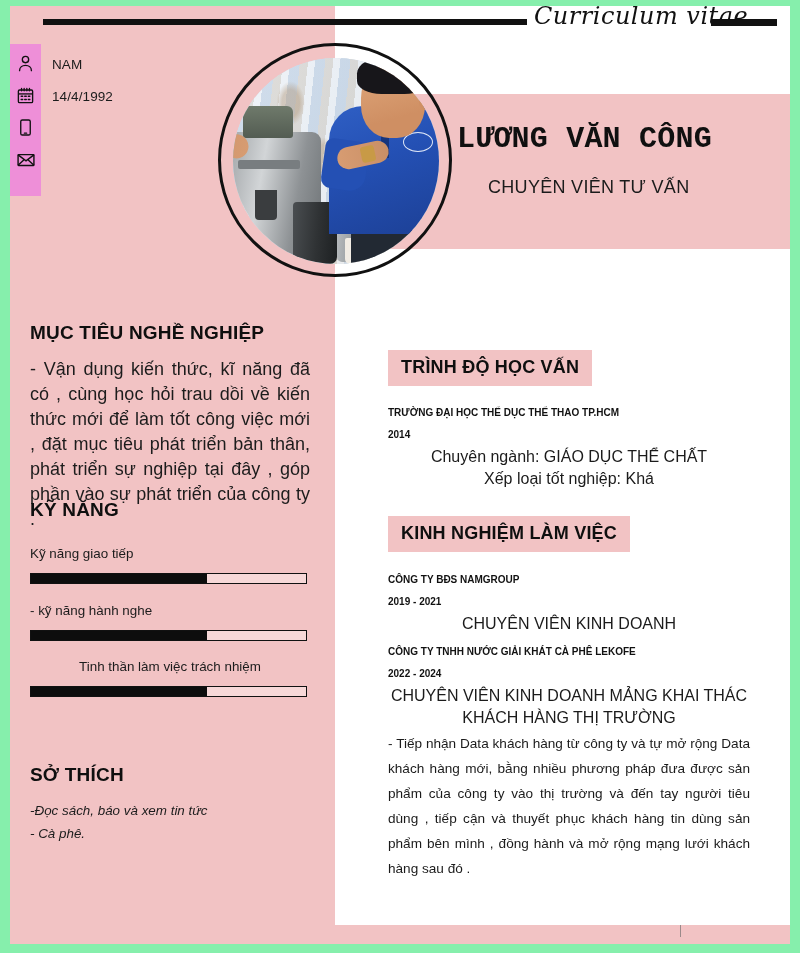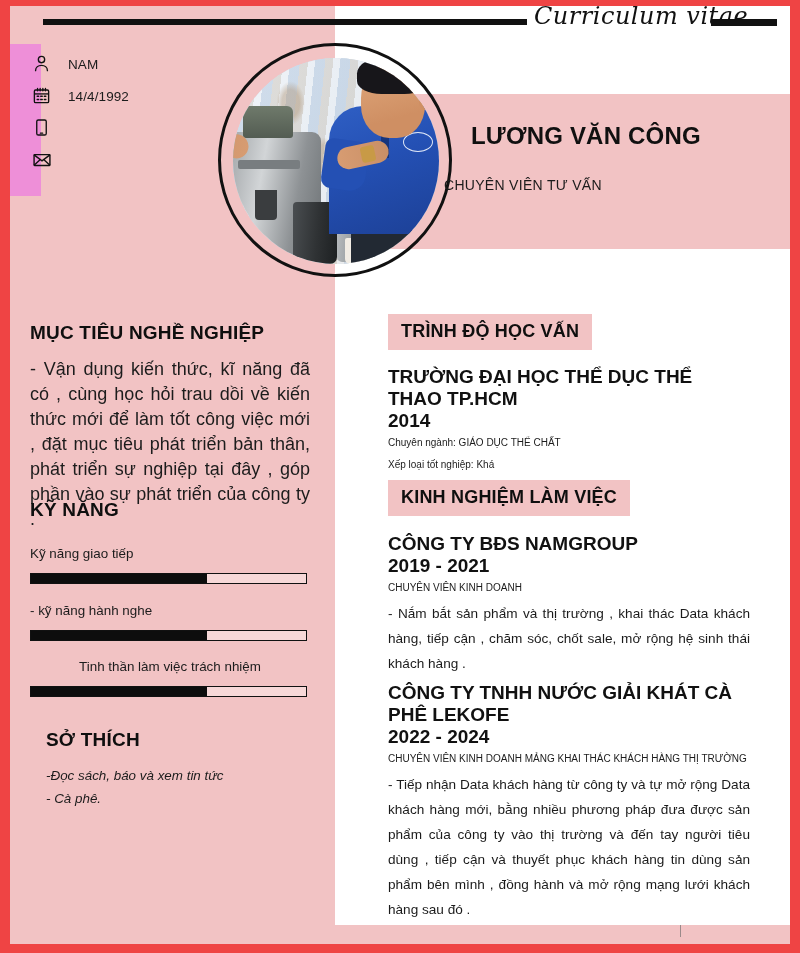"Curriculum vitae" #page { background: #ef4444 -> #86efac }
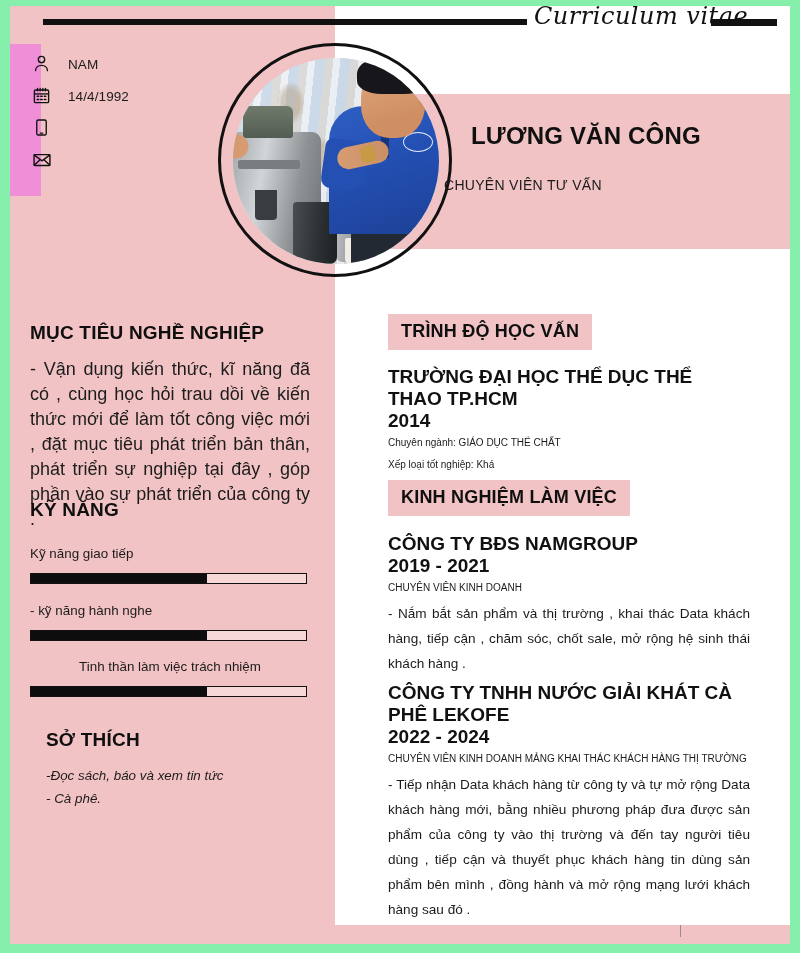"NAM" .contact-list { left: 26px -> 10px }
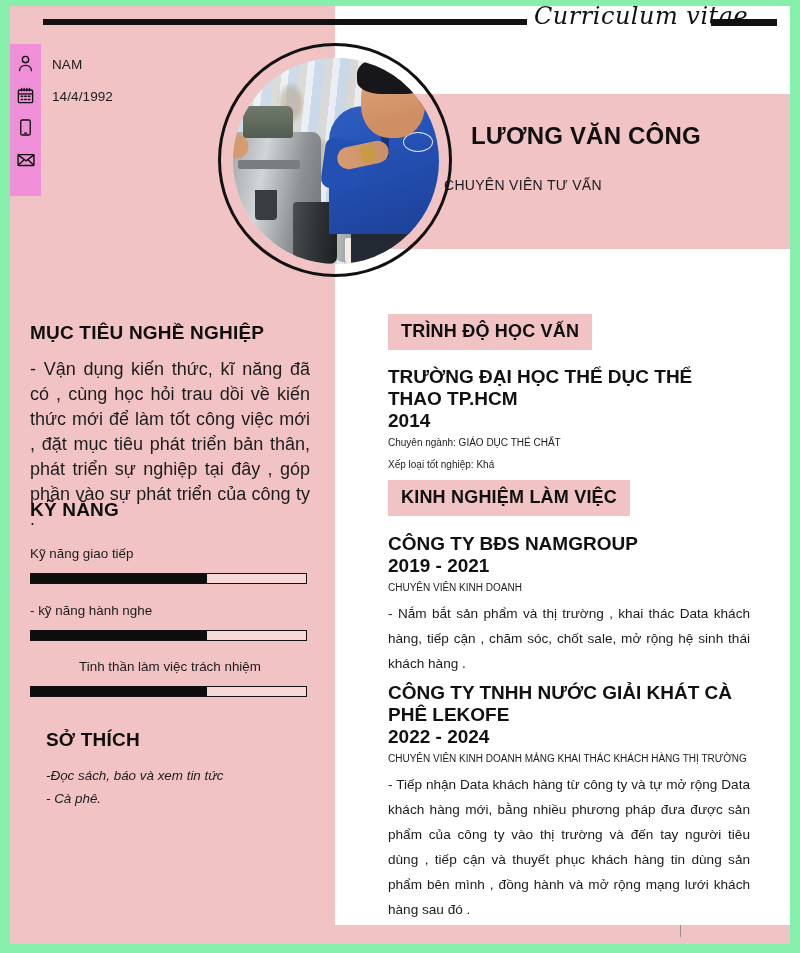"LƯƠNG VĂN CÔNG" .name-text { font-family: none -> Liberation Mono, monospace; font-size: 24px -> 30px; left: 471px -> 457px }
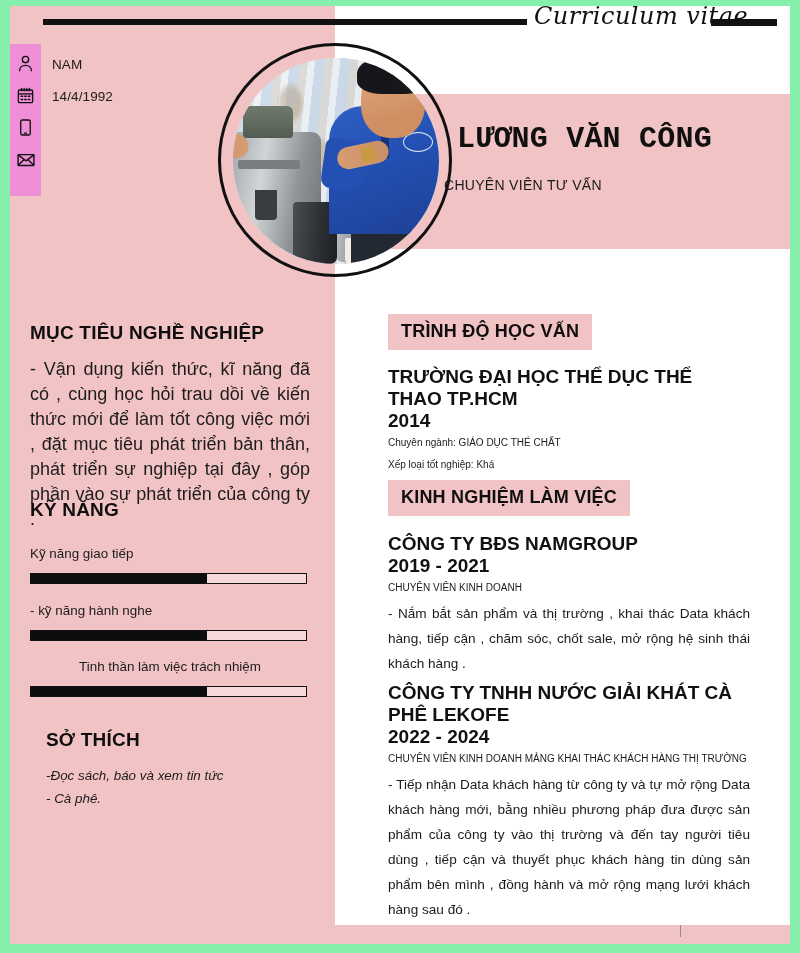"CHUYÊN VIÊN TƯ VẤN" .role-text { font-size: 14px -> 18px; left: 444px -> 488px }
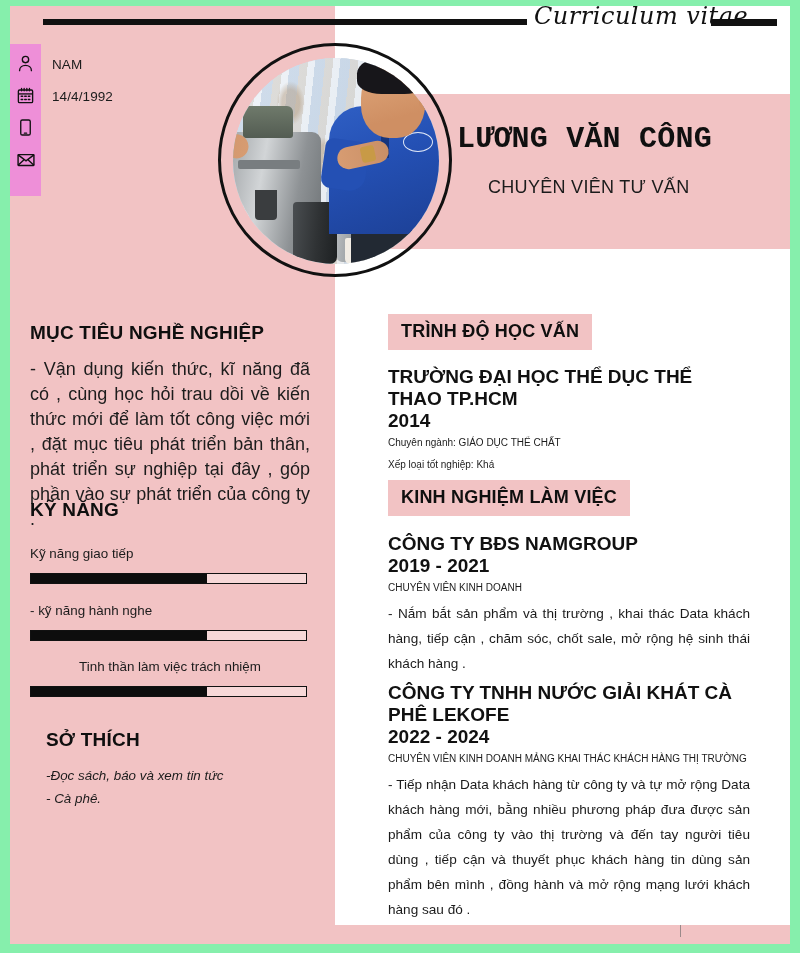"TRÌNH ĐỘ HỌC VẤN" .r-chip { margin-top: none -> 36px }
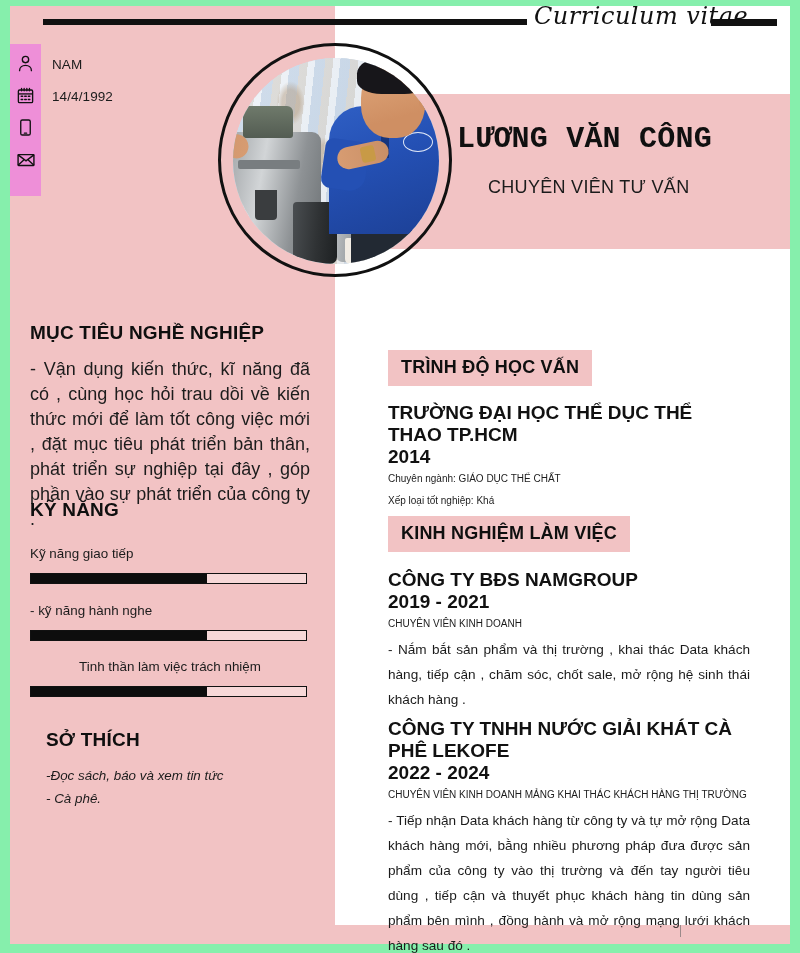"TRƯỜNG ĐẠI HỌC THỂ DỤC" .r-strong { font-size: 19px -> 10px }
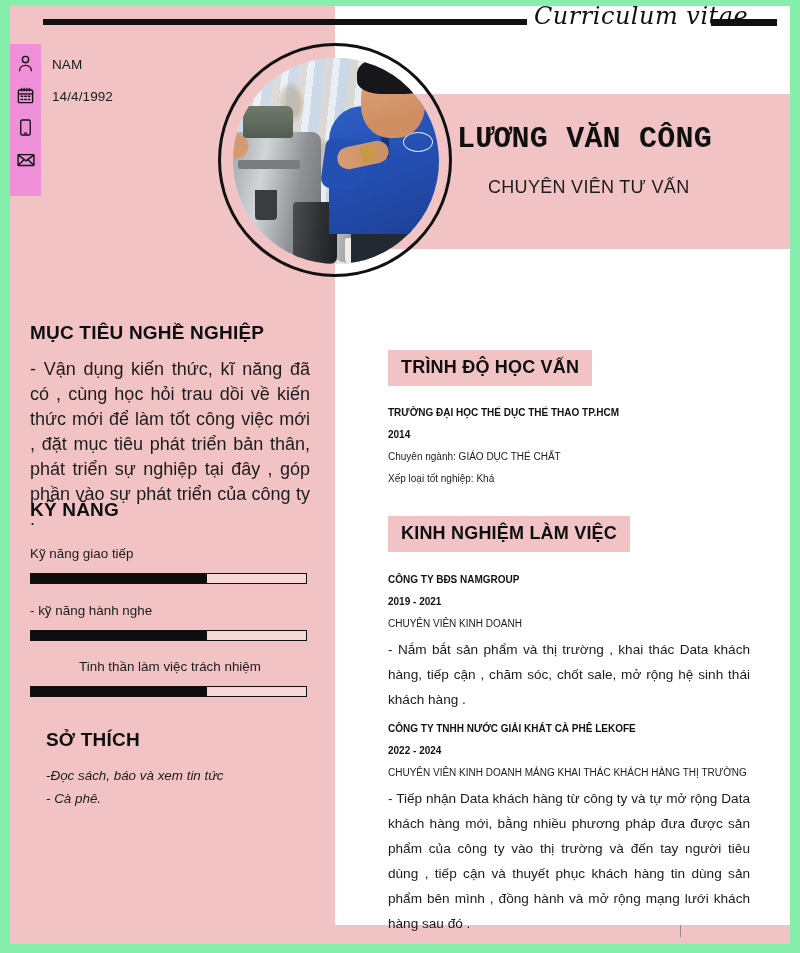"Chuyên ngành: GIÁO DỤC THỂ" .r-line { font-size: 10px -> 16px; text-align: none -> center }
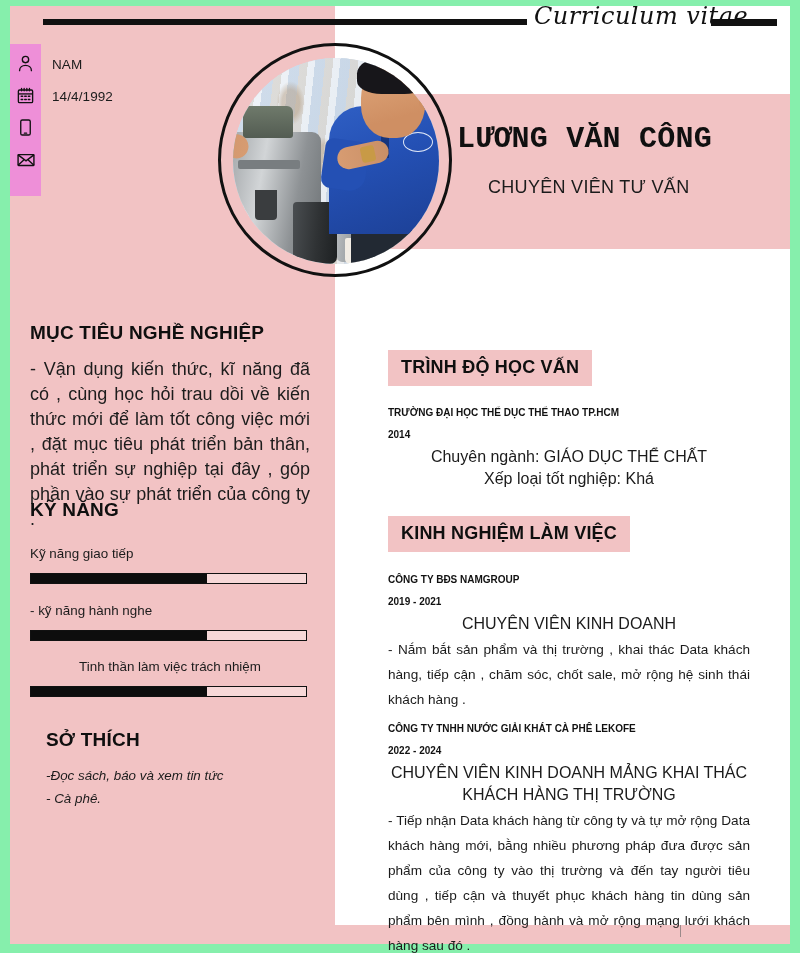"- Nắm bắt sản phẩm" div.r-para { html: <div>- Nắm bắt sản phẩm và thị trường , khai thác Data khách hàng, tiếp cận , chăm sóc, chốt sale, mở rộng hệ sinh thái khách hàng .</div> -> none }
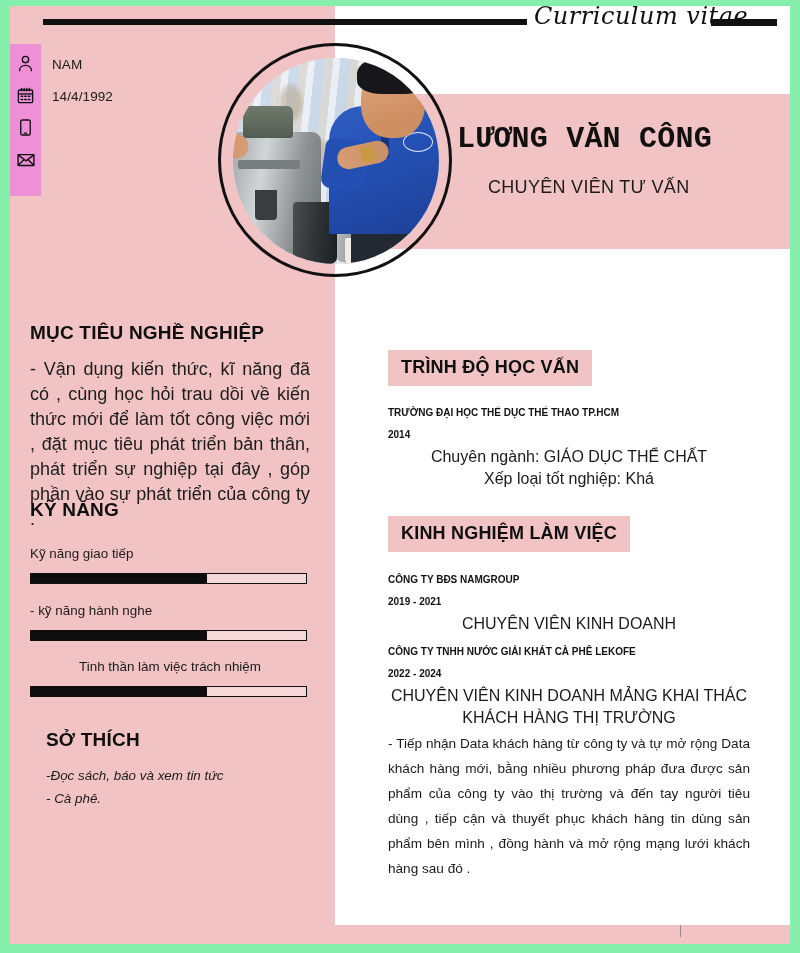"SỞ THÍCH" div.lcol { margin-left: 16px -> none; top: 729px -> 764px }
